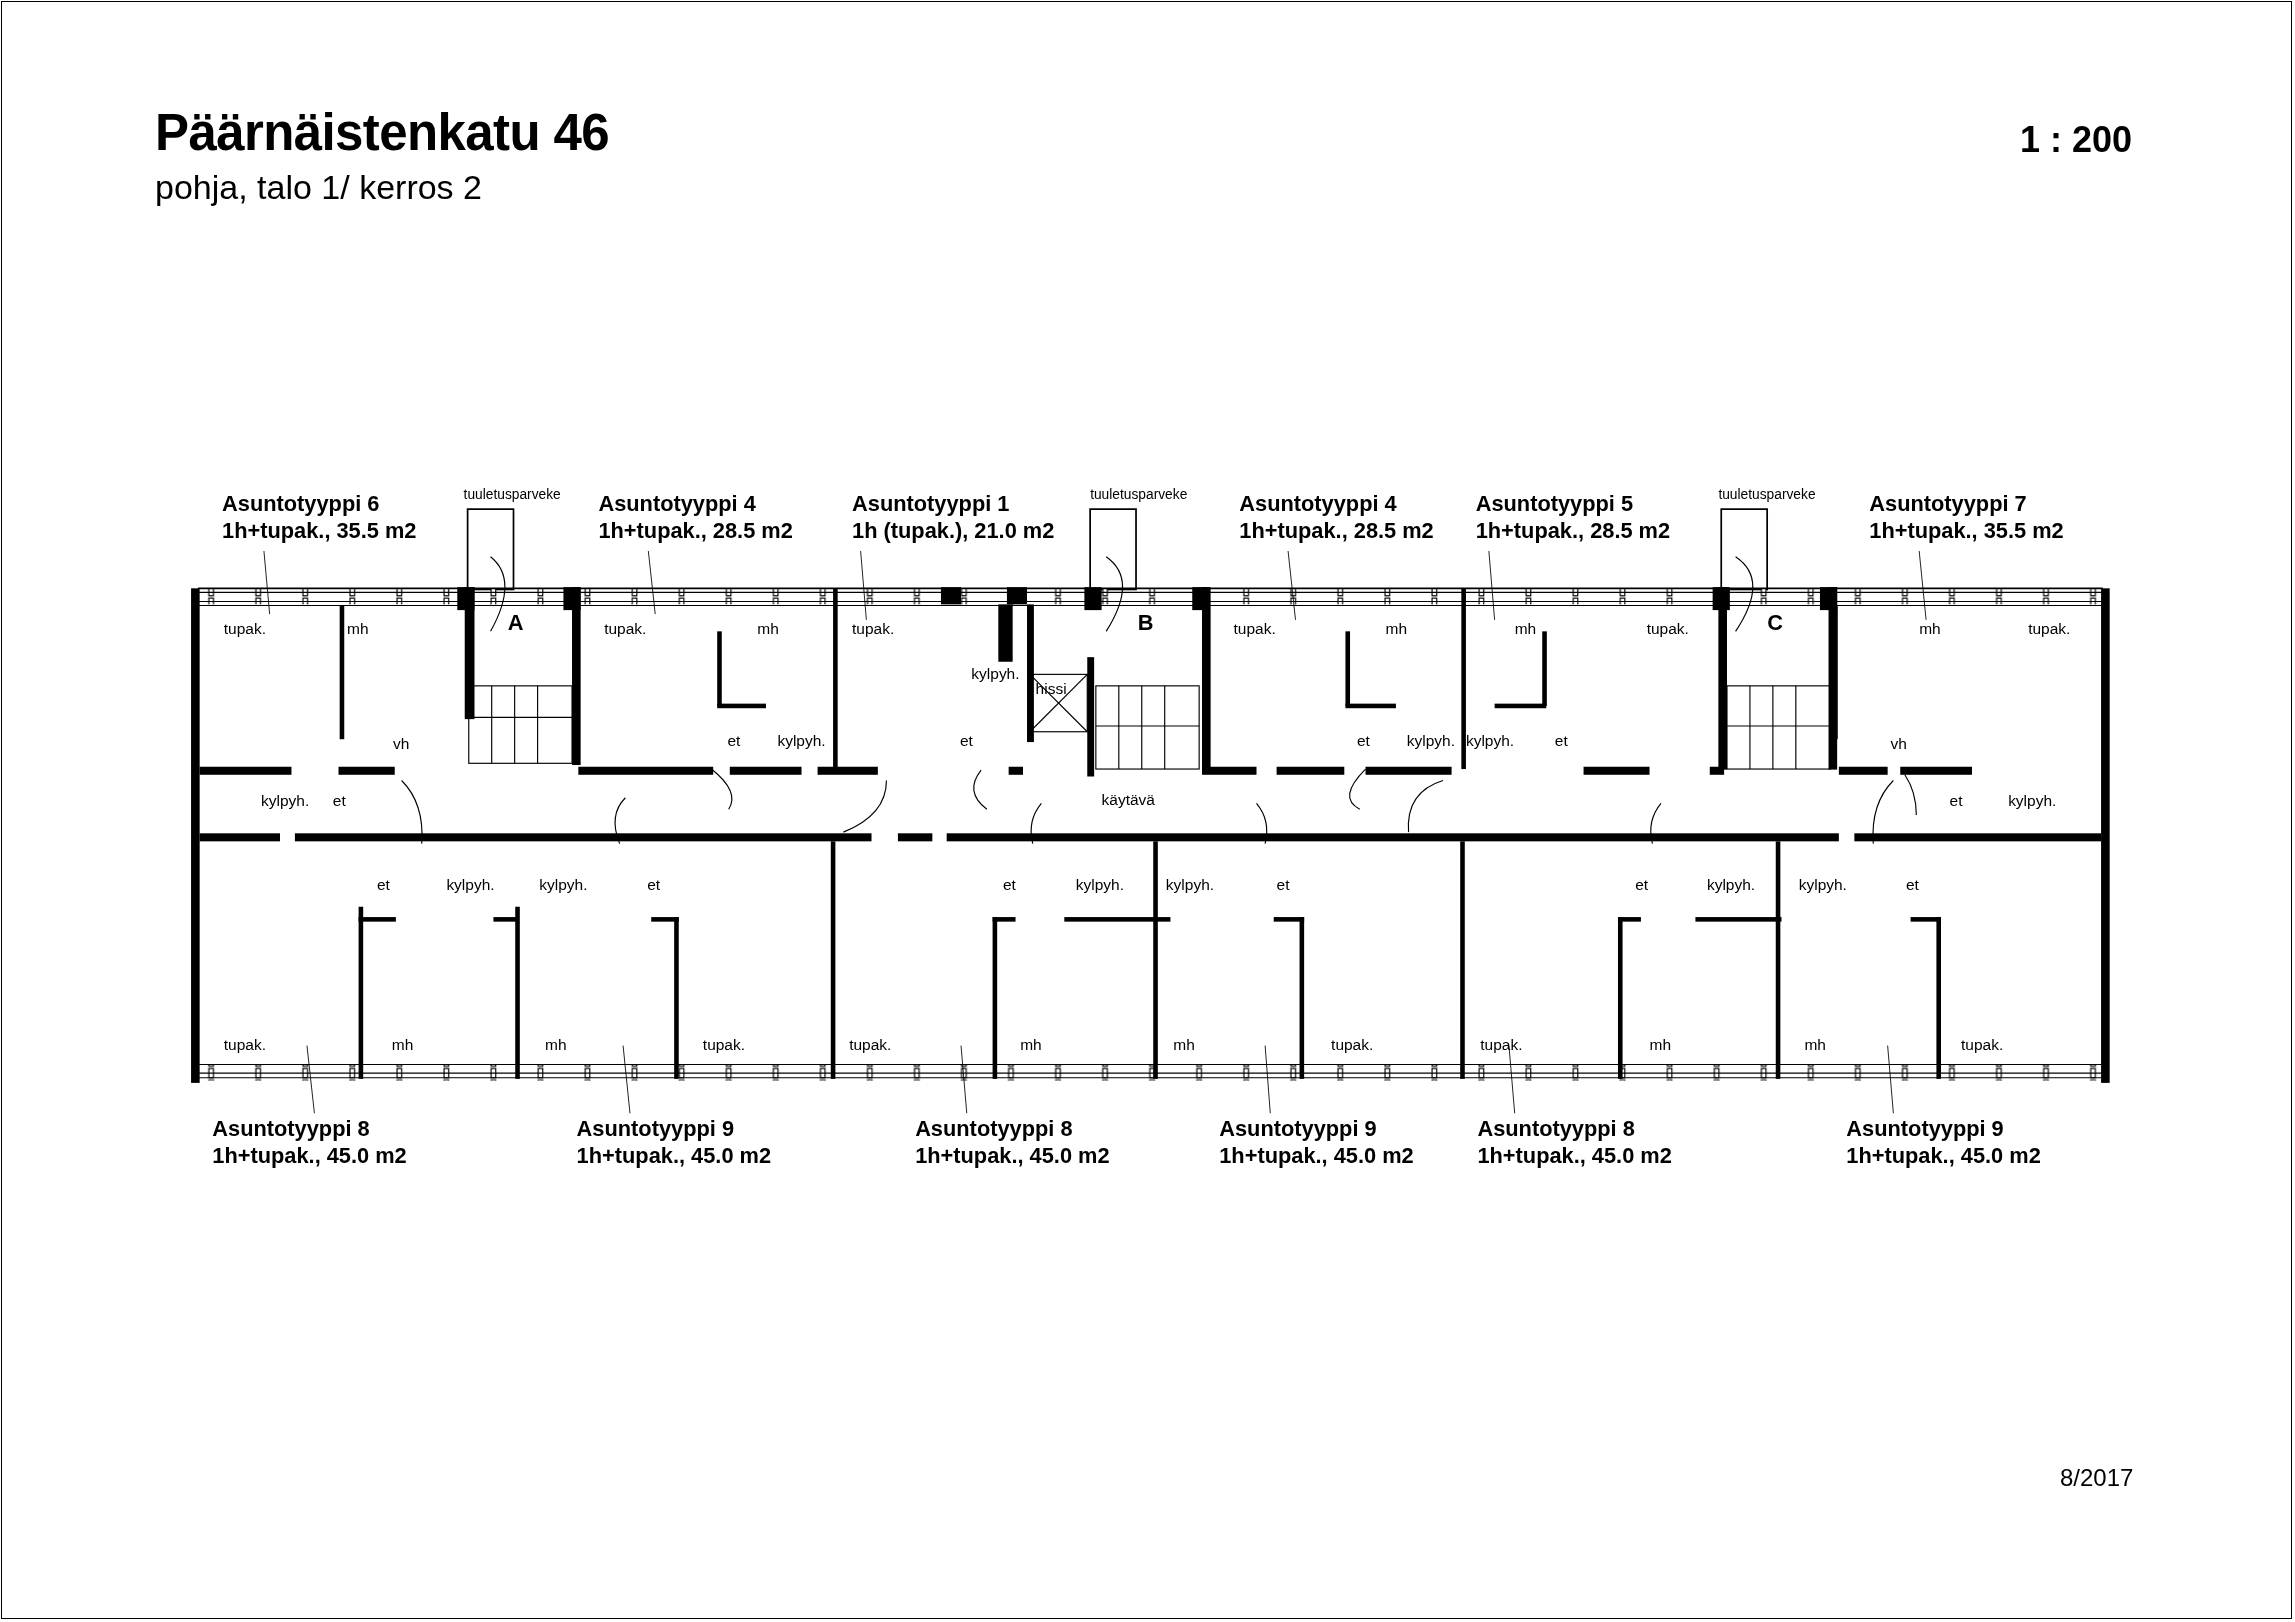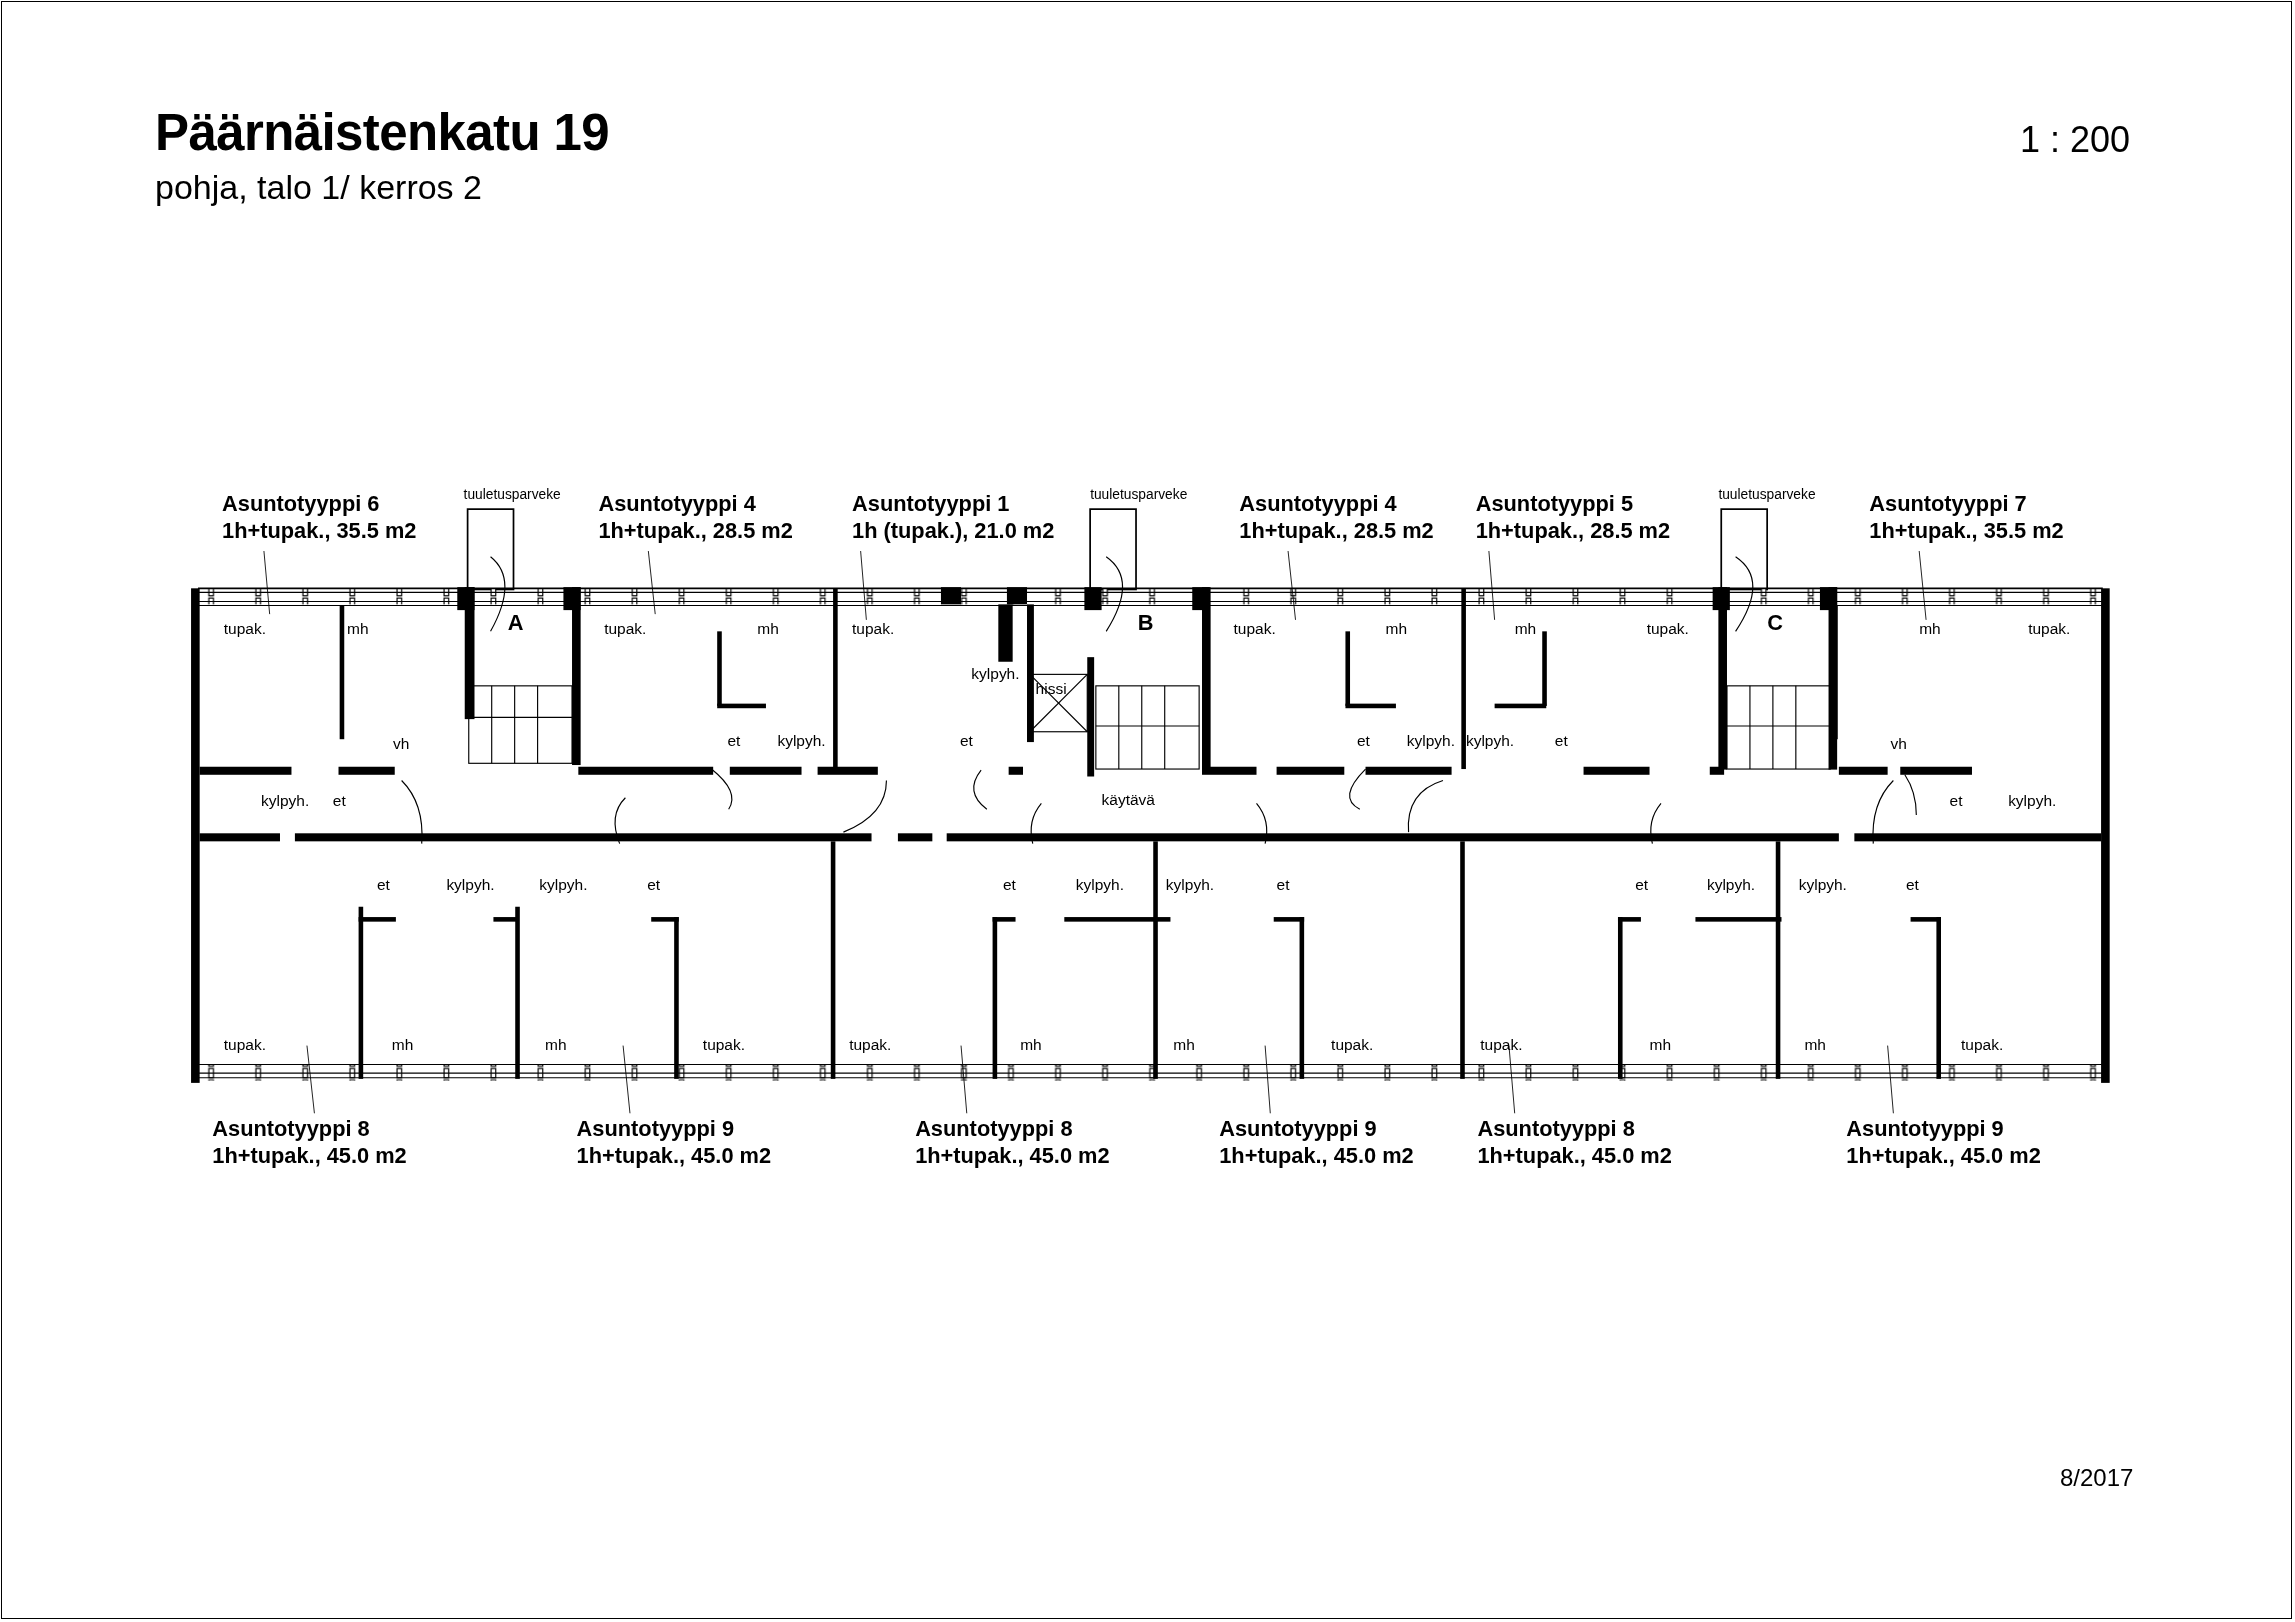"Päärnäistenkatu 19" div.title { text: 19 -> 46 }
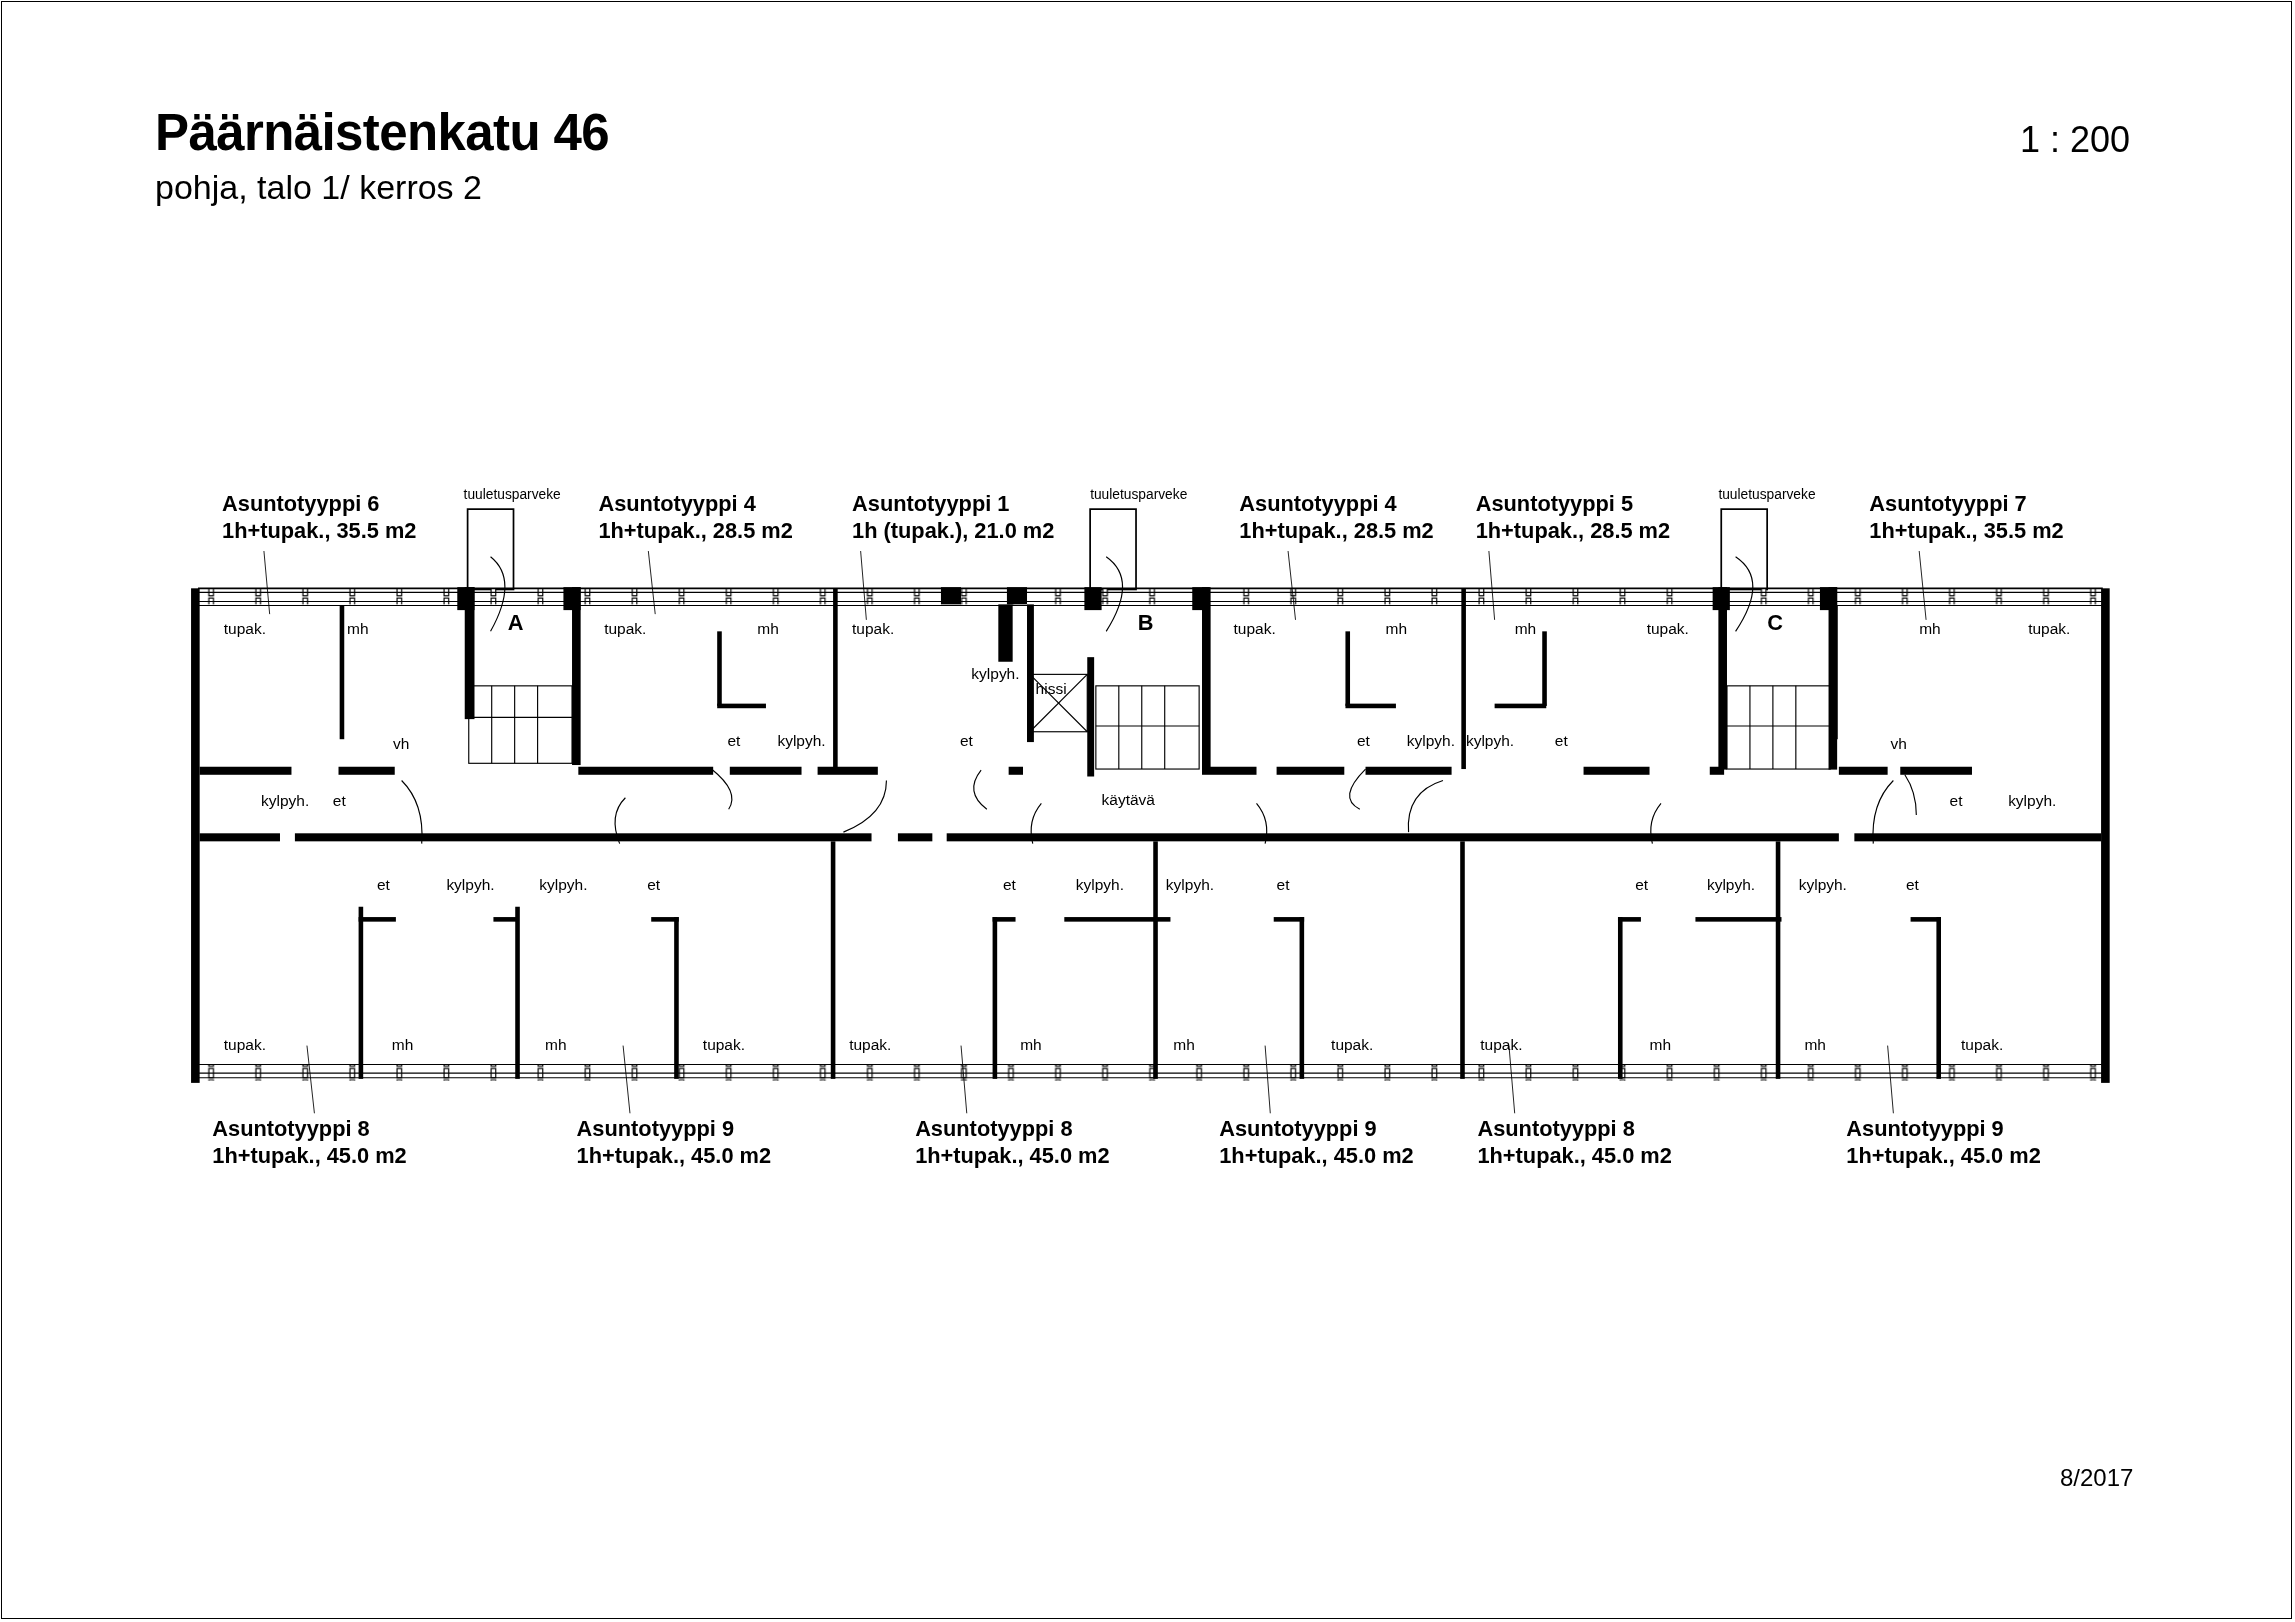"1 : 200" .scale { font-weight: normal -> bold }
